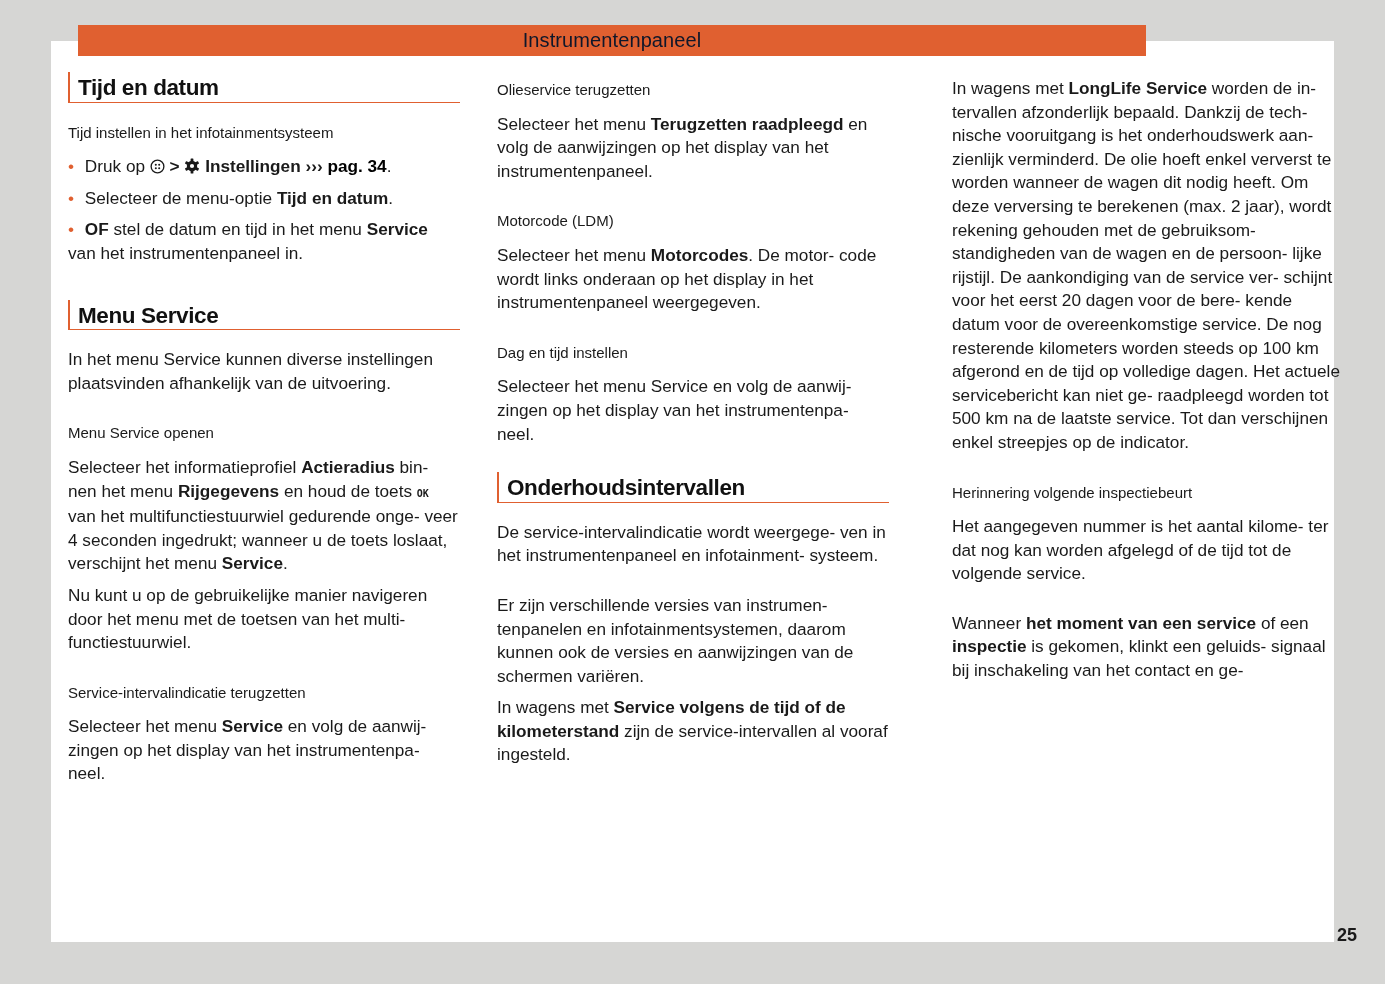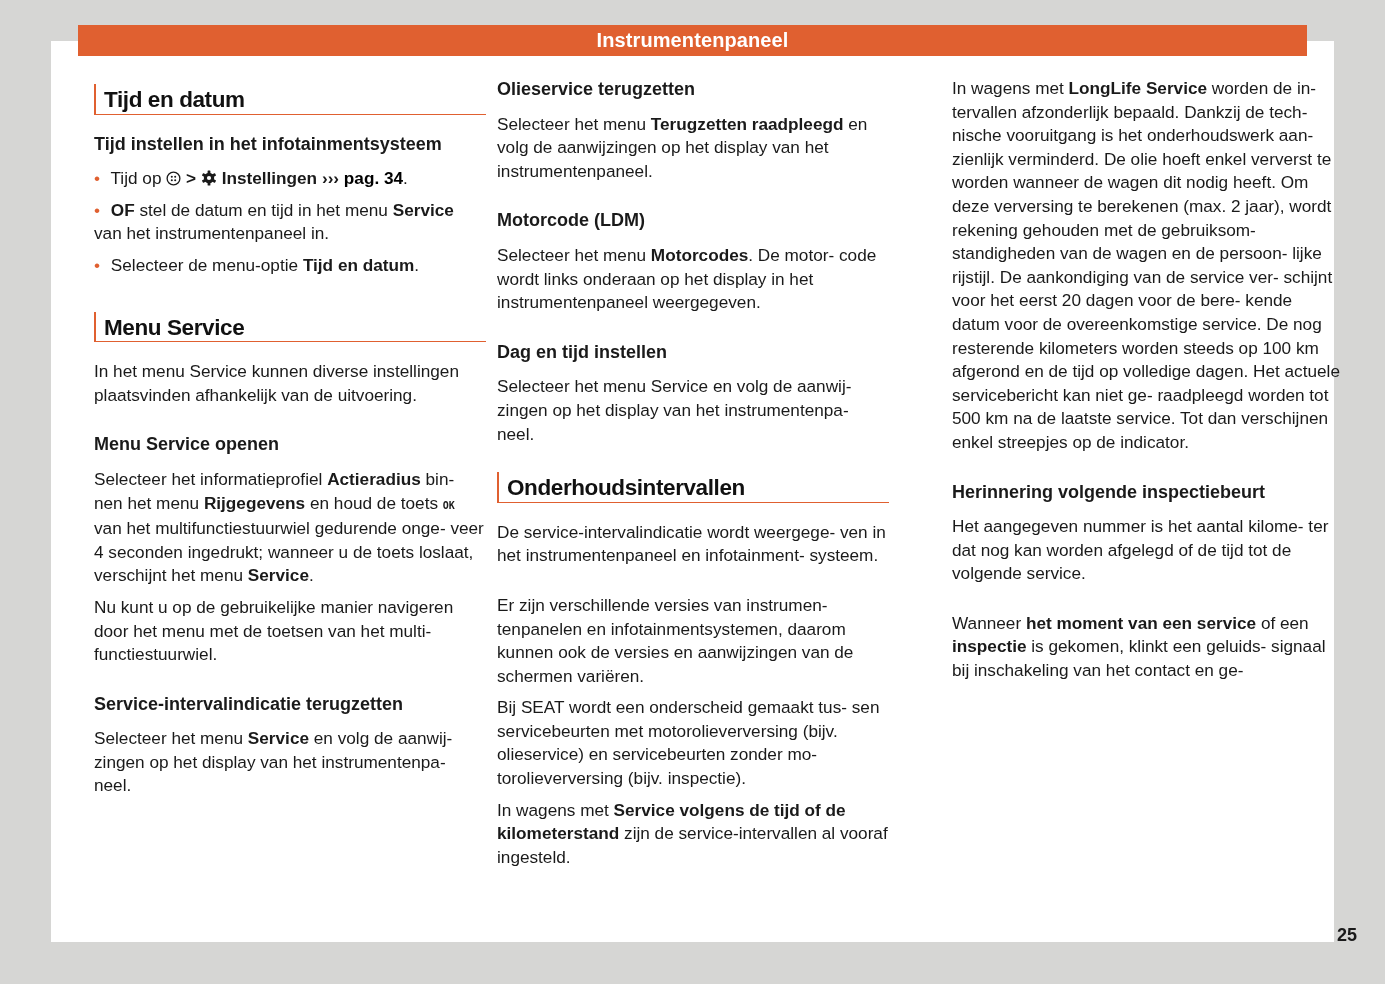"Instrumentenpaneel" .header-band { color: #ffffff -> #0f172a; font-weight: bold -> normal; width: 1229px -> 1068px }
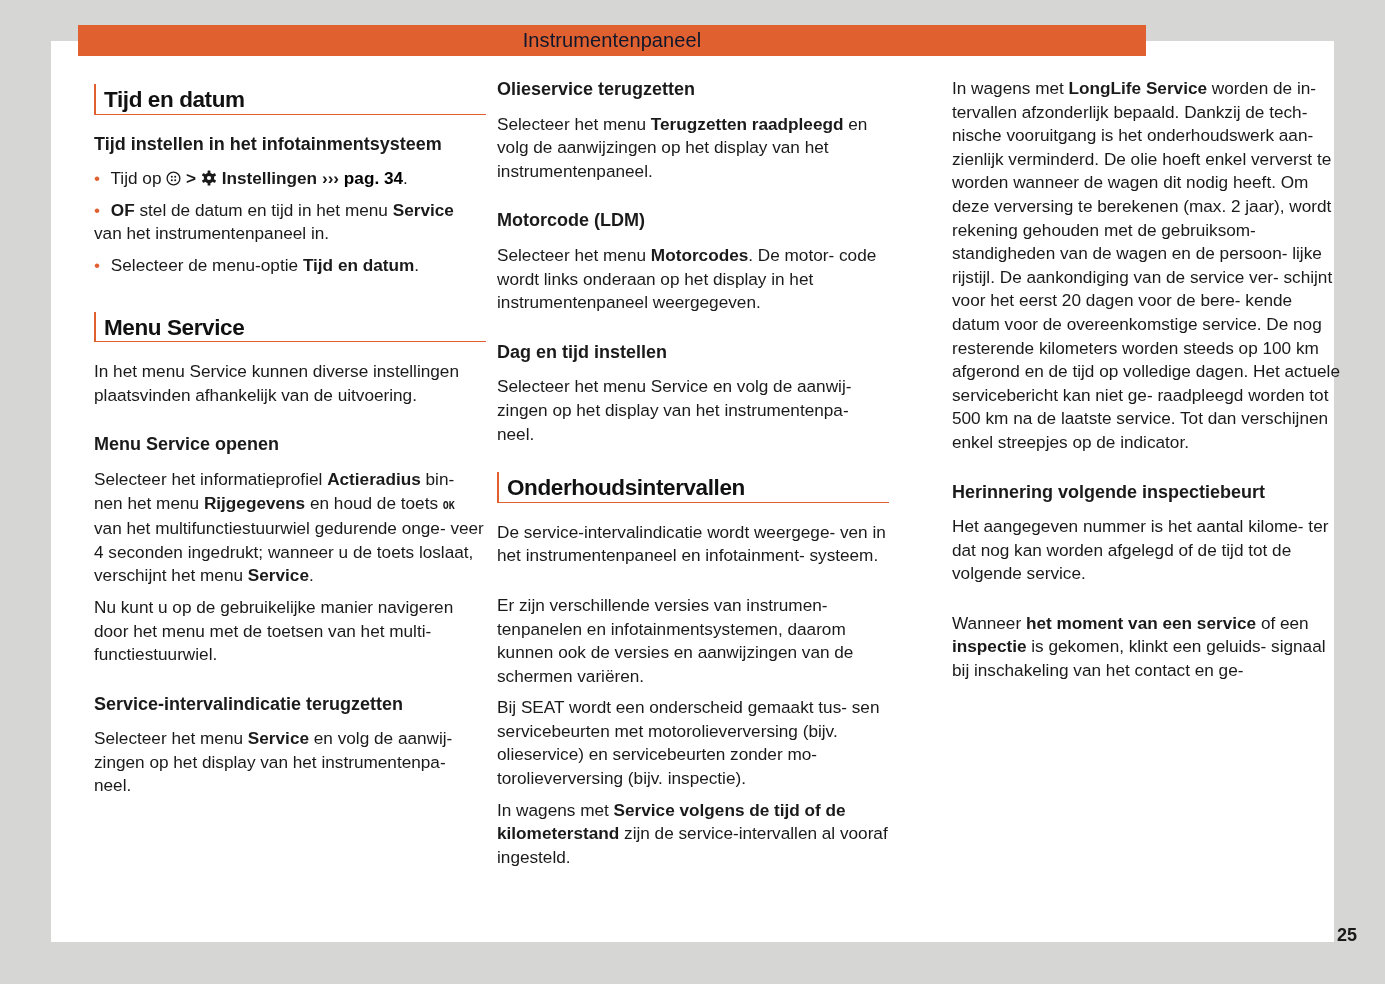"Tijd en datum" .col1 { left: 94px -> 68px; margin-top: 12px -> none }
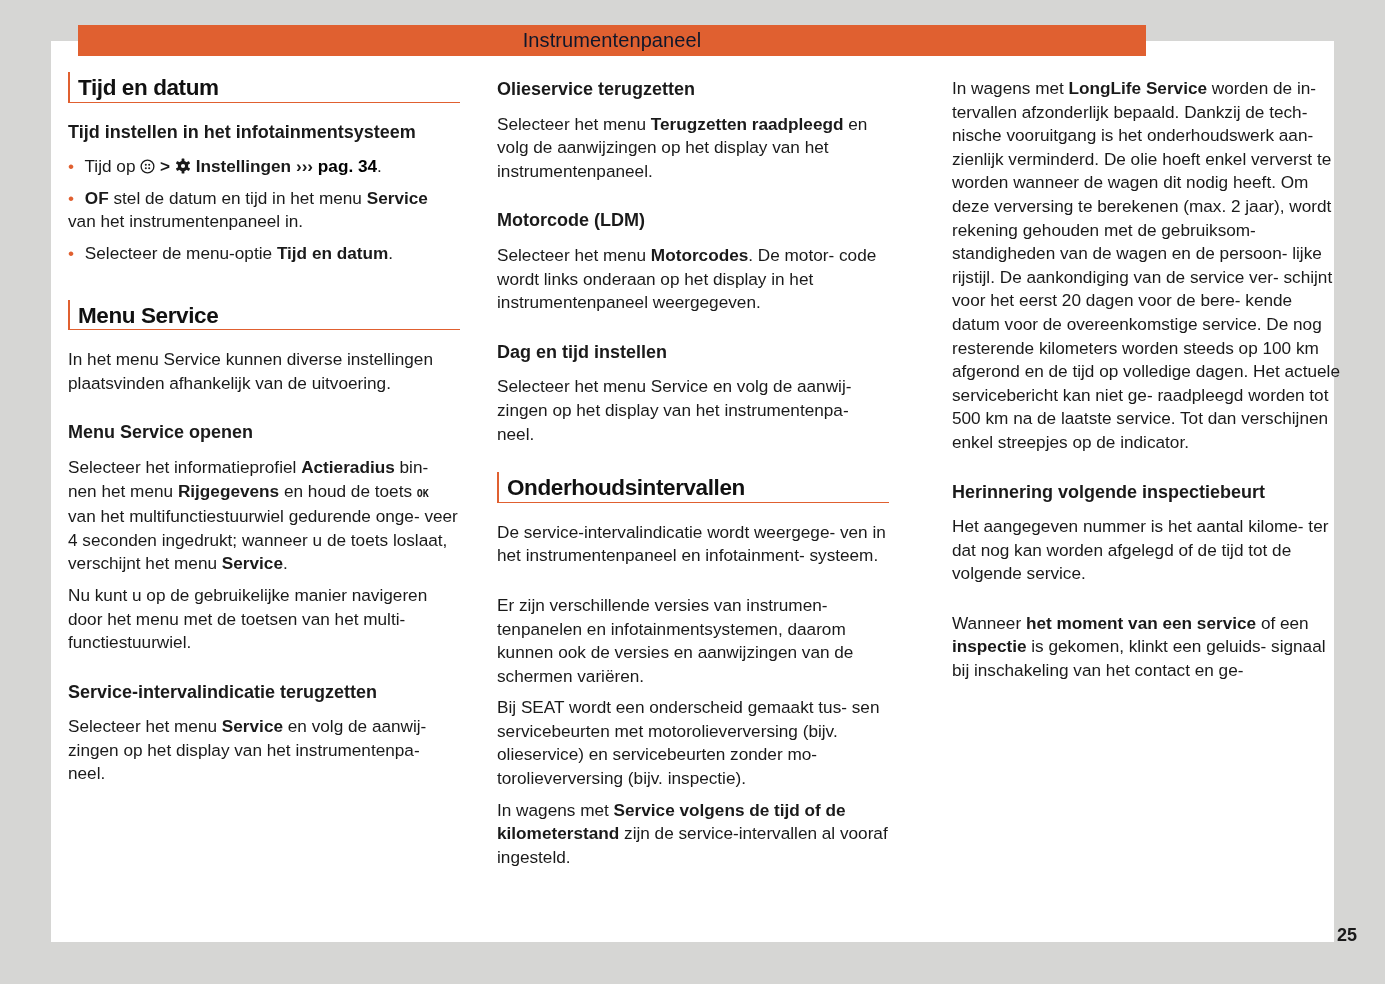"Olieservice terugzetten" .sub-title { font-size: 18px -> 15px; font-weight: bold -> normal }
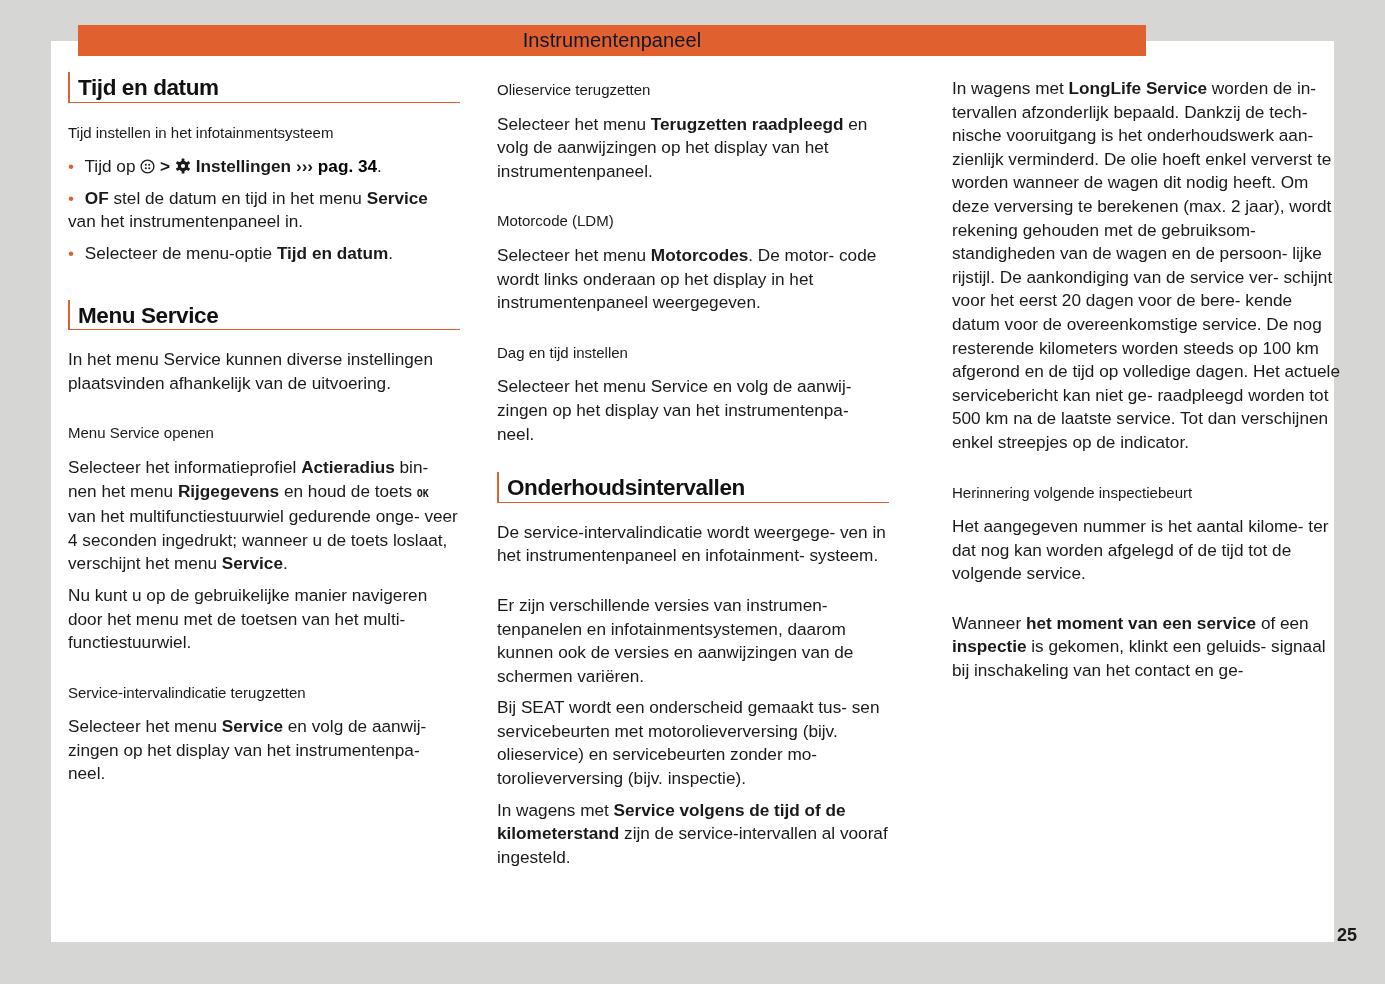"Tijd op" span { text: Tijd -> Druk }
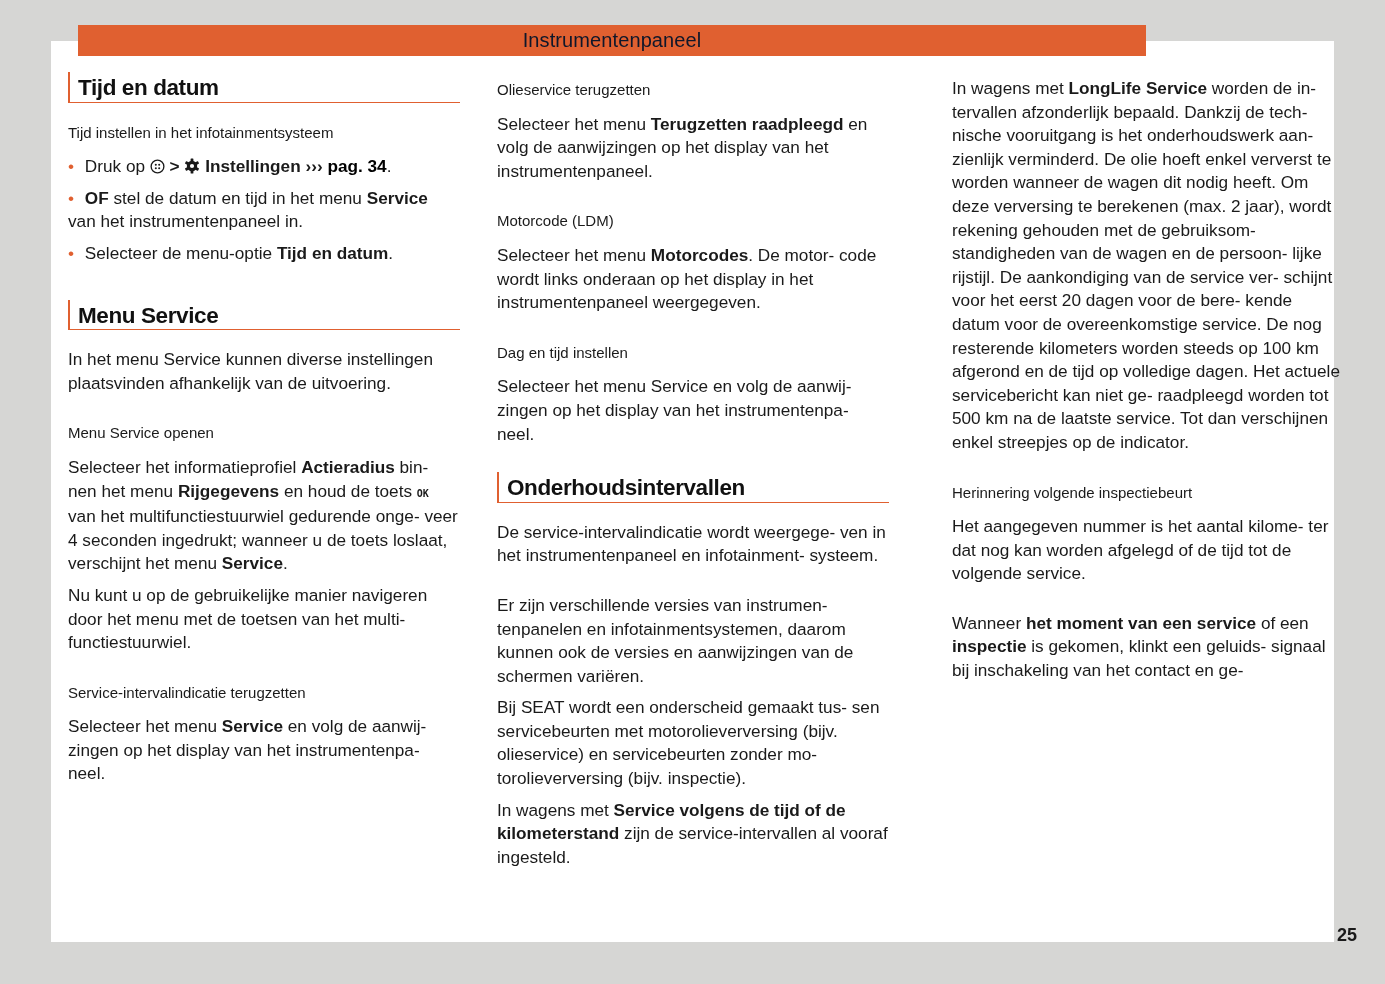"OF stel de datum en" p.bullet { order: before "Selecteer de menu-optie Tijd en" -> after "Selecteer de menu-optie Tijd en" }
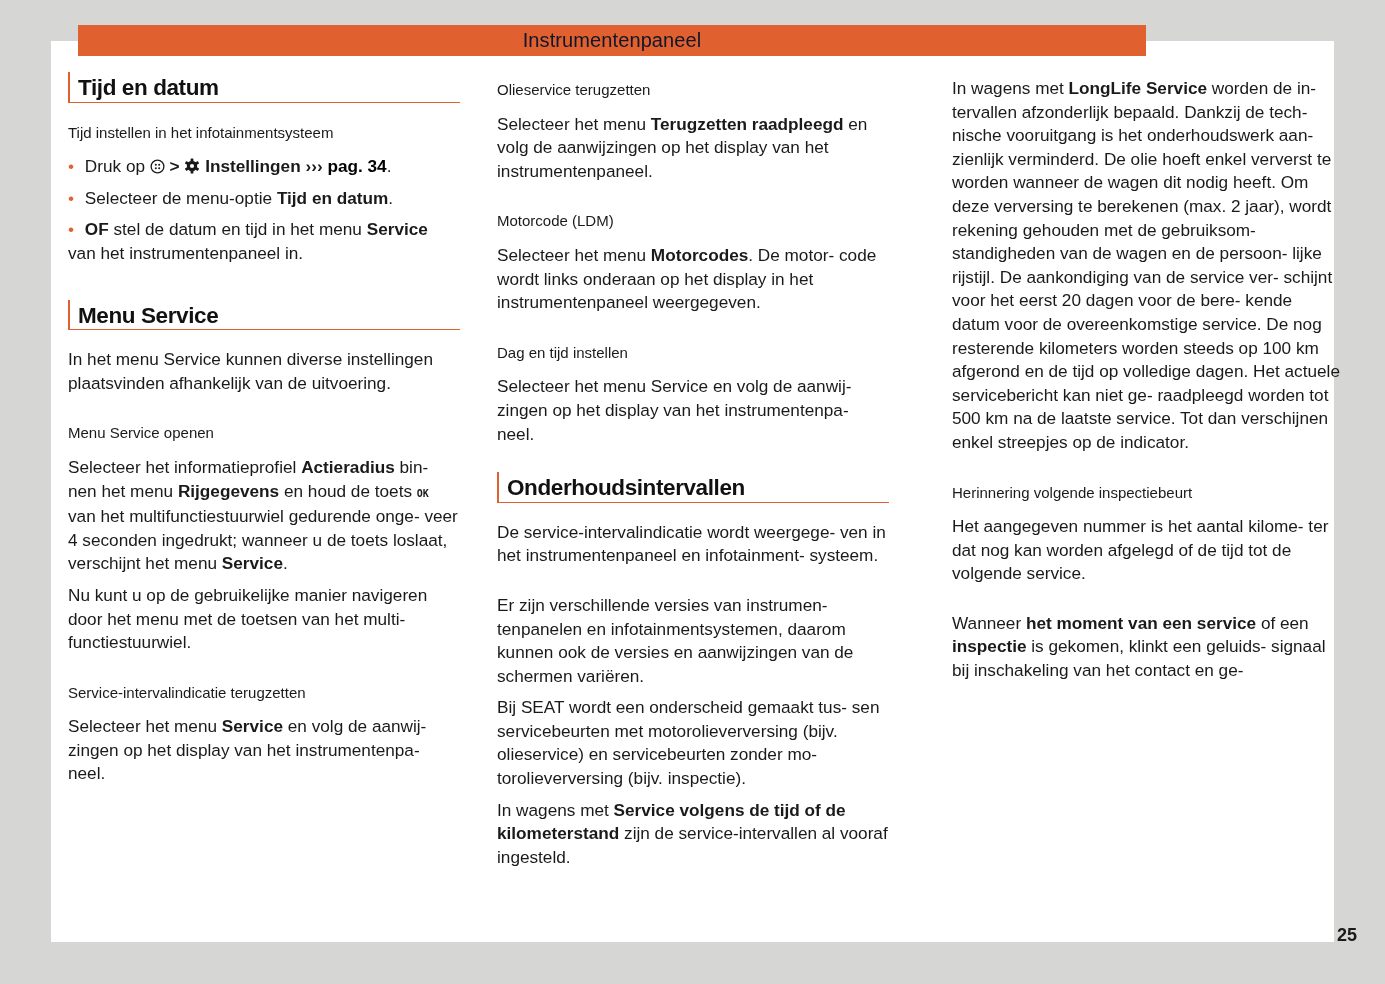"Bij SEAT wordt een onderscheid" p { html: <p>Bij SEAT wordt een onderscheid gemaakt tus- sen servicebeurten met motorolieverversing (bijv. olieservice) en servicebeurten zonder mo- torolieverversing (bijv. inspectie).</p> -> none }
